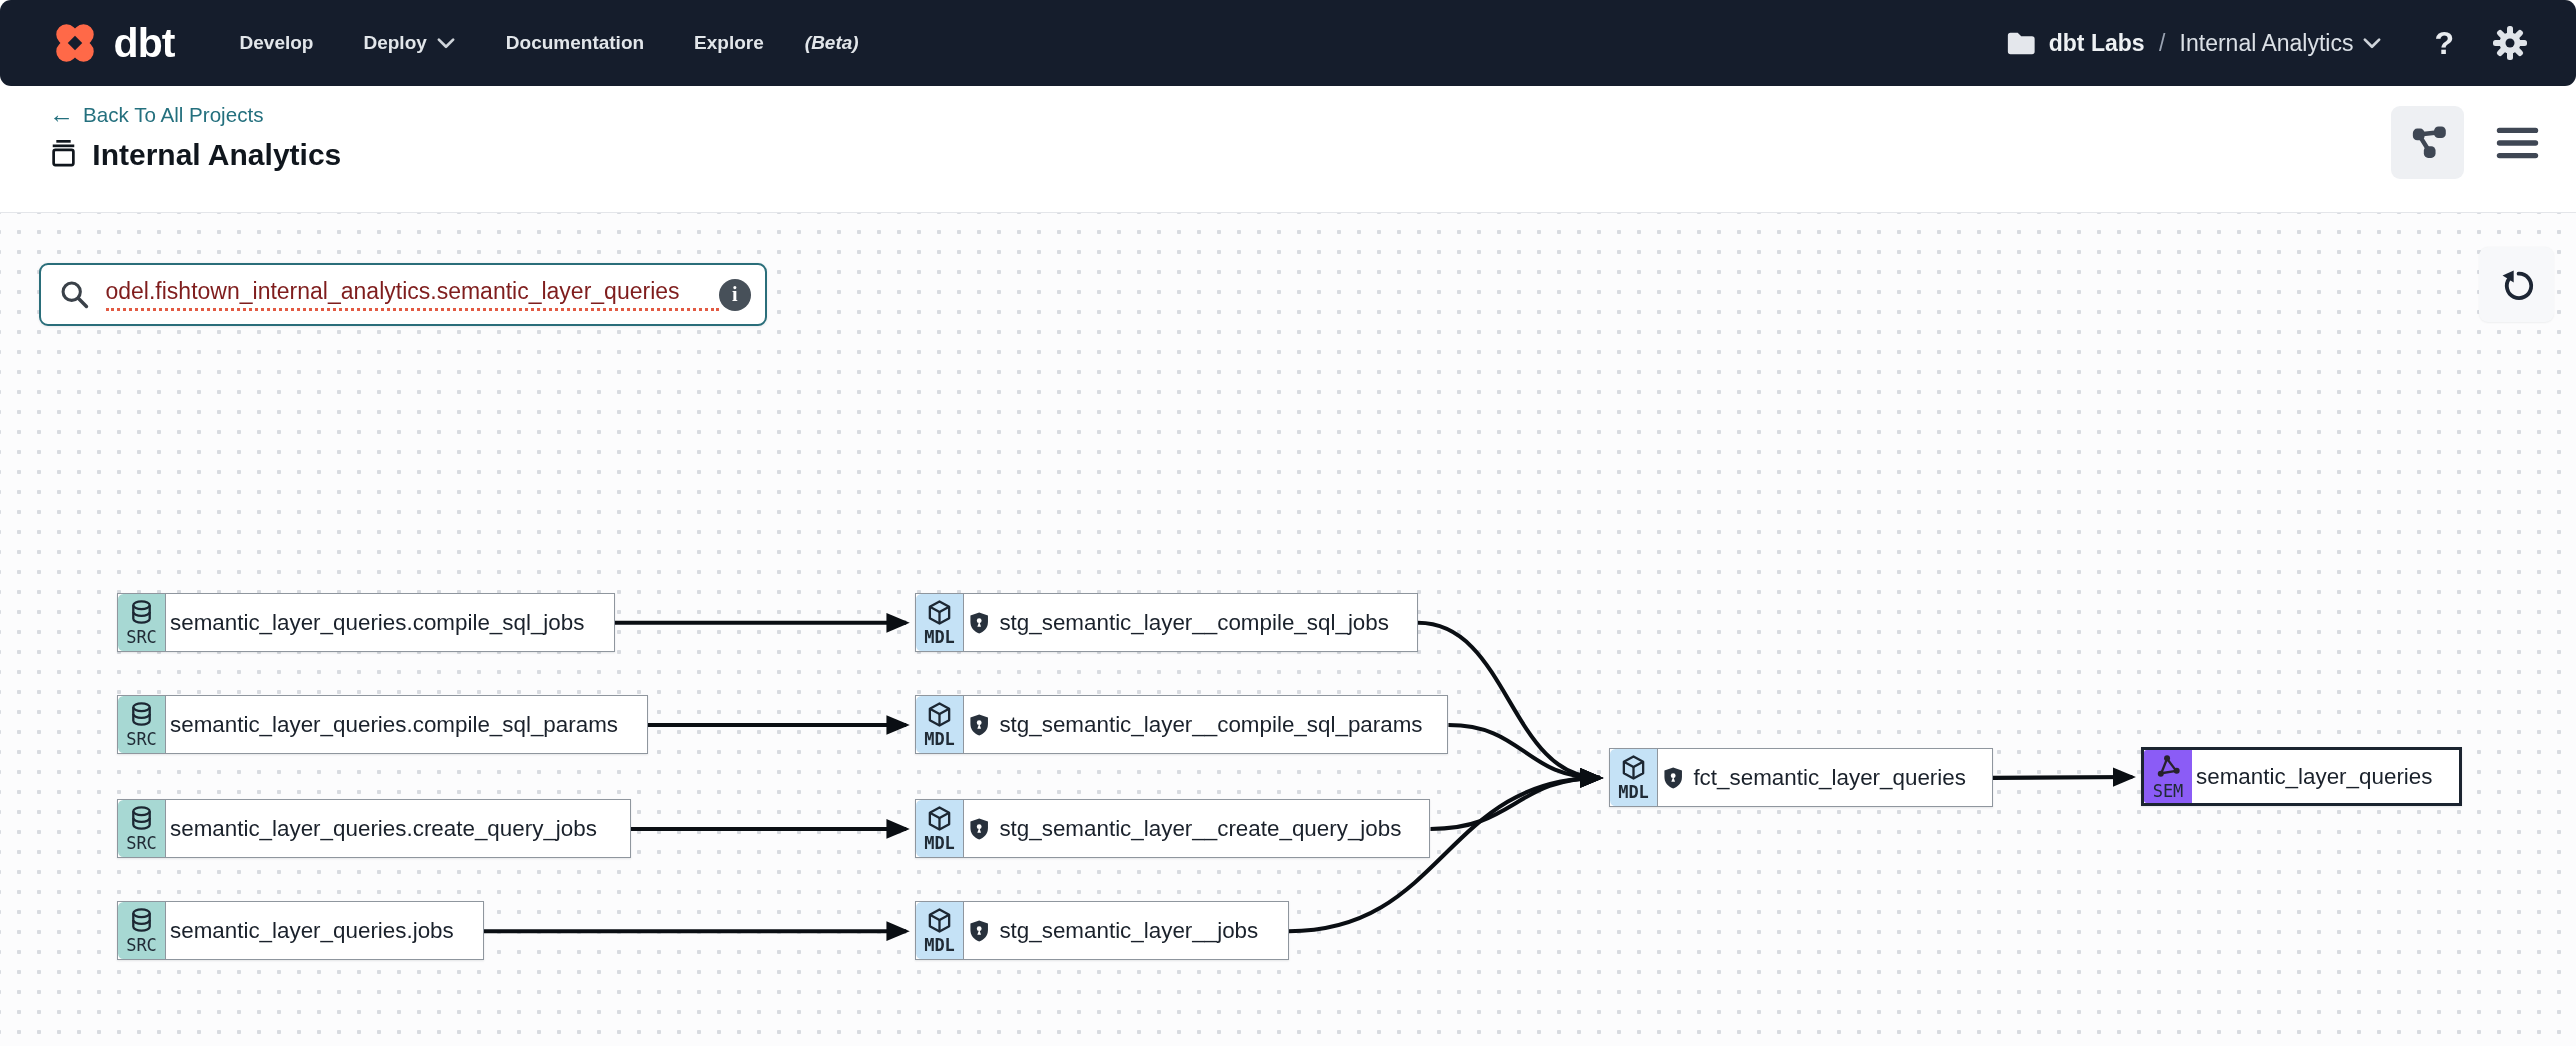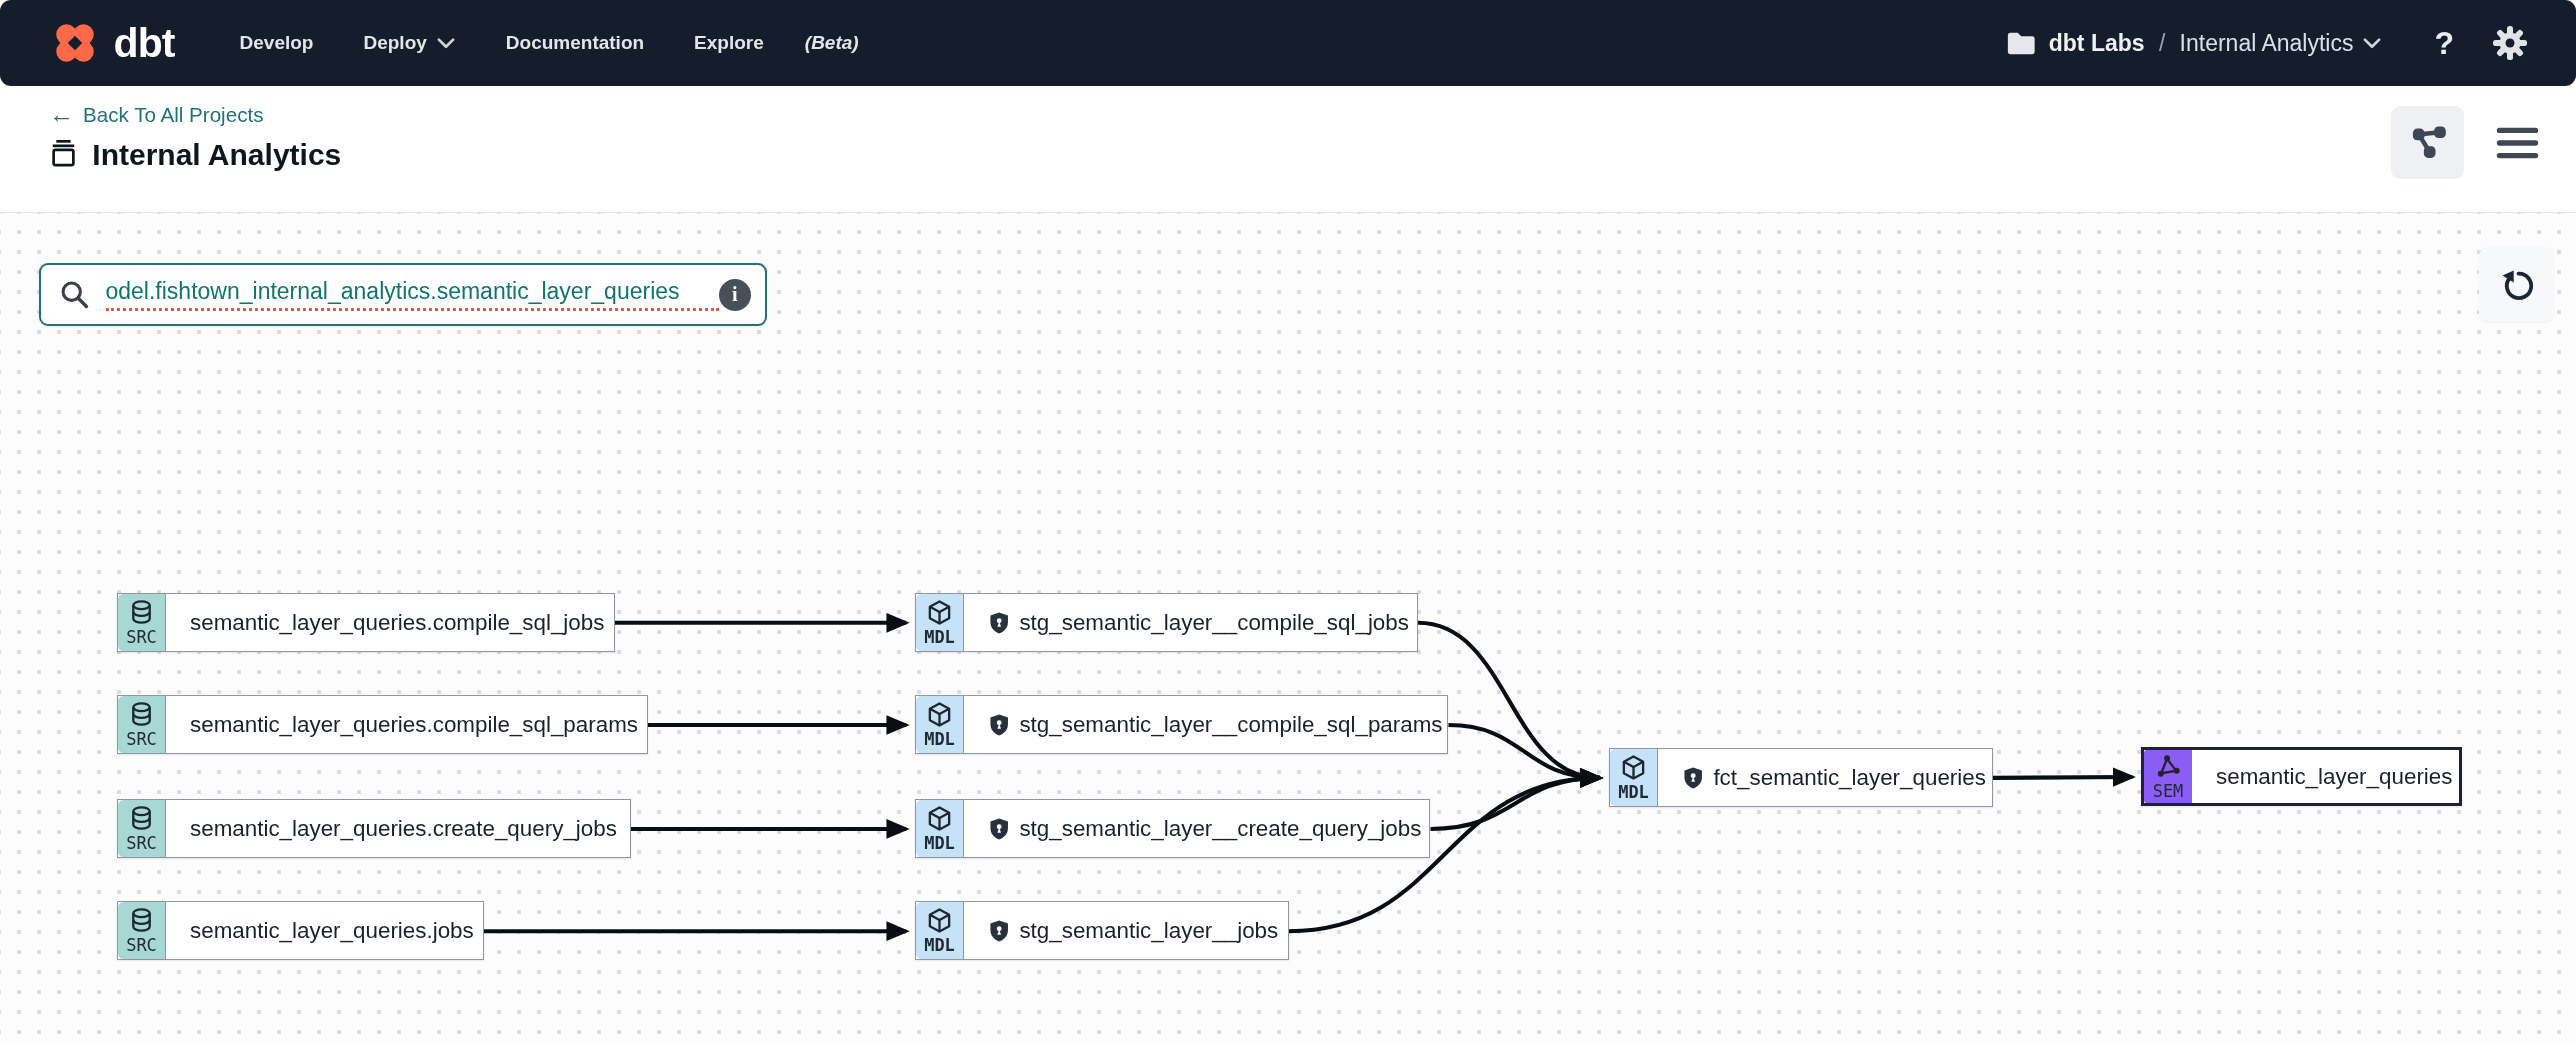"odel.fishtown_internal_analytics.semanti" .search-text { color: #0f766e -> #7f1d1d }
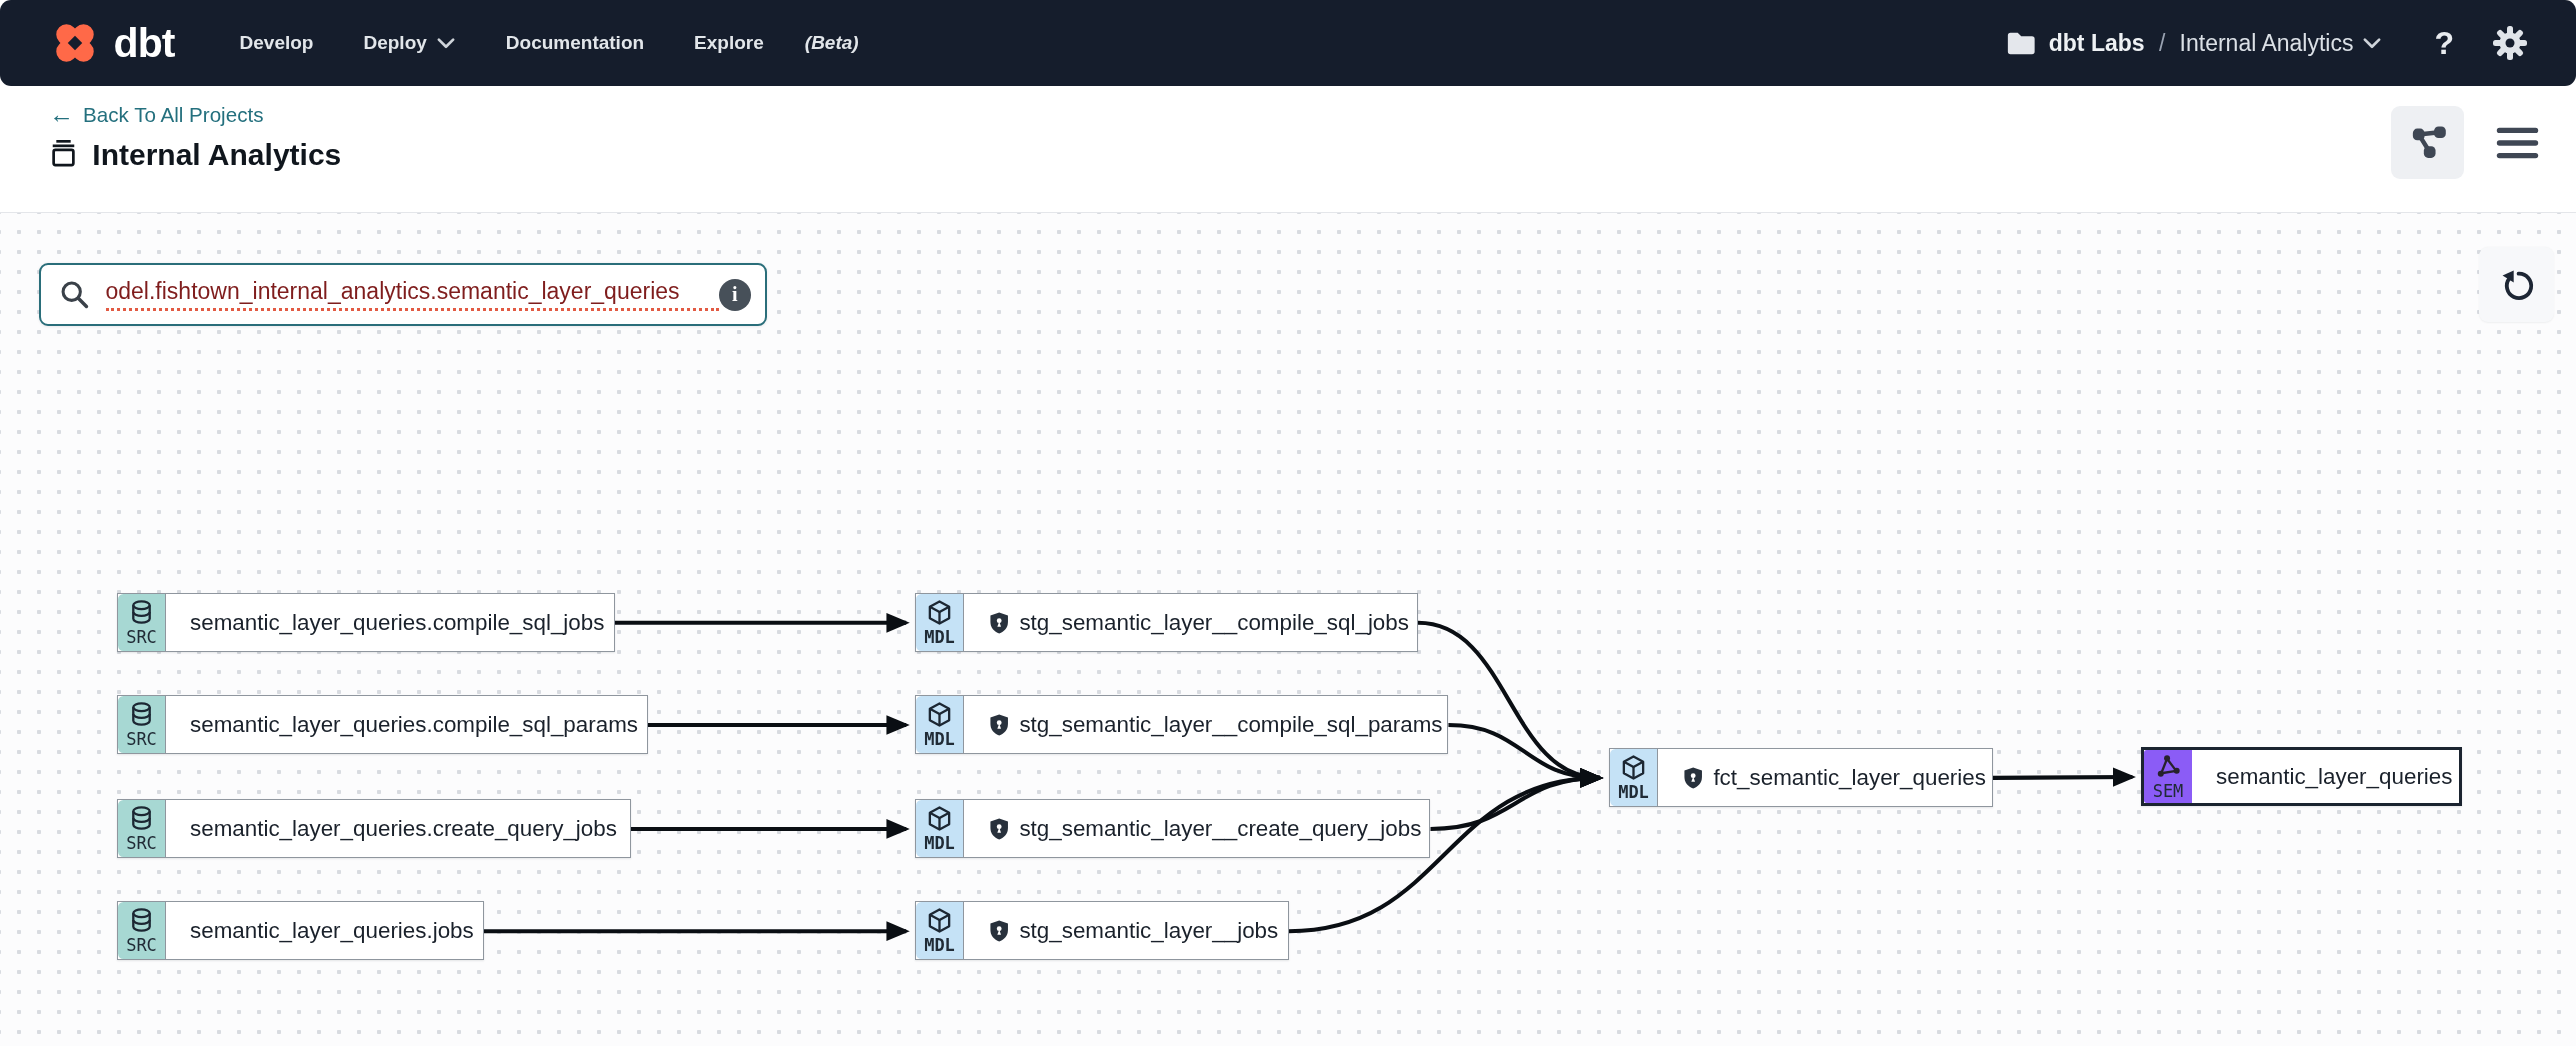"semantic_layer_queries.compile_sql_jobs" .node-body { padding: 0 24px -> 0 4px }
